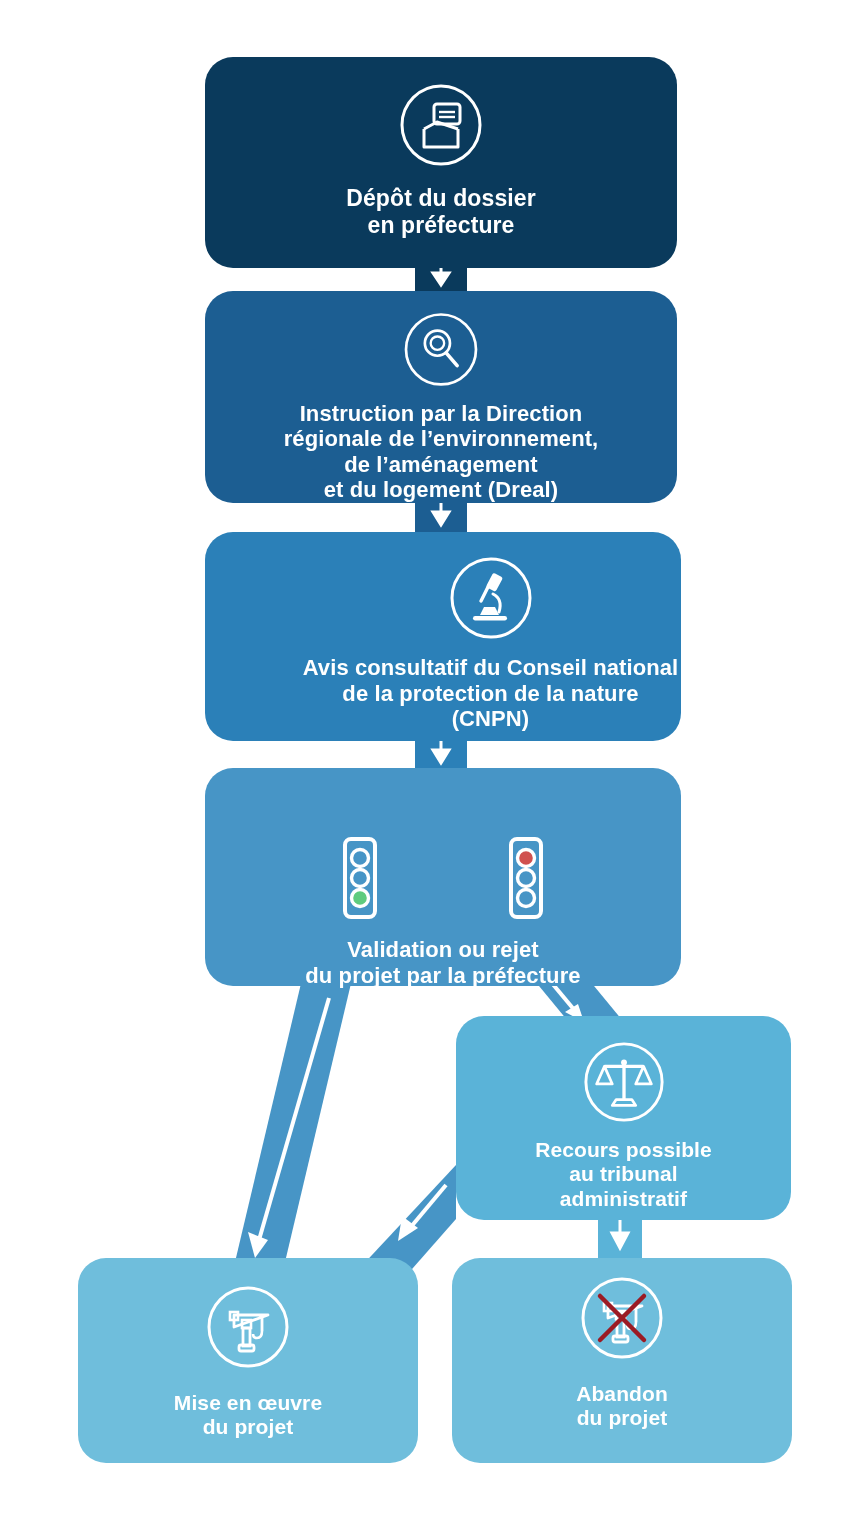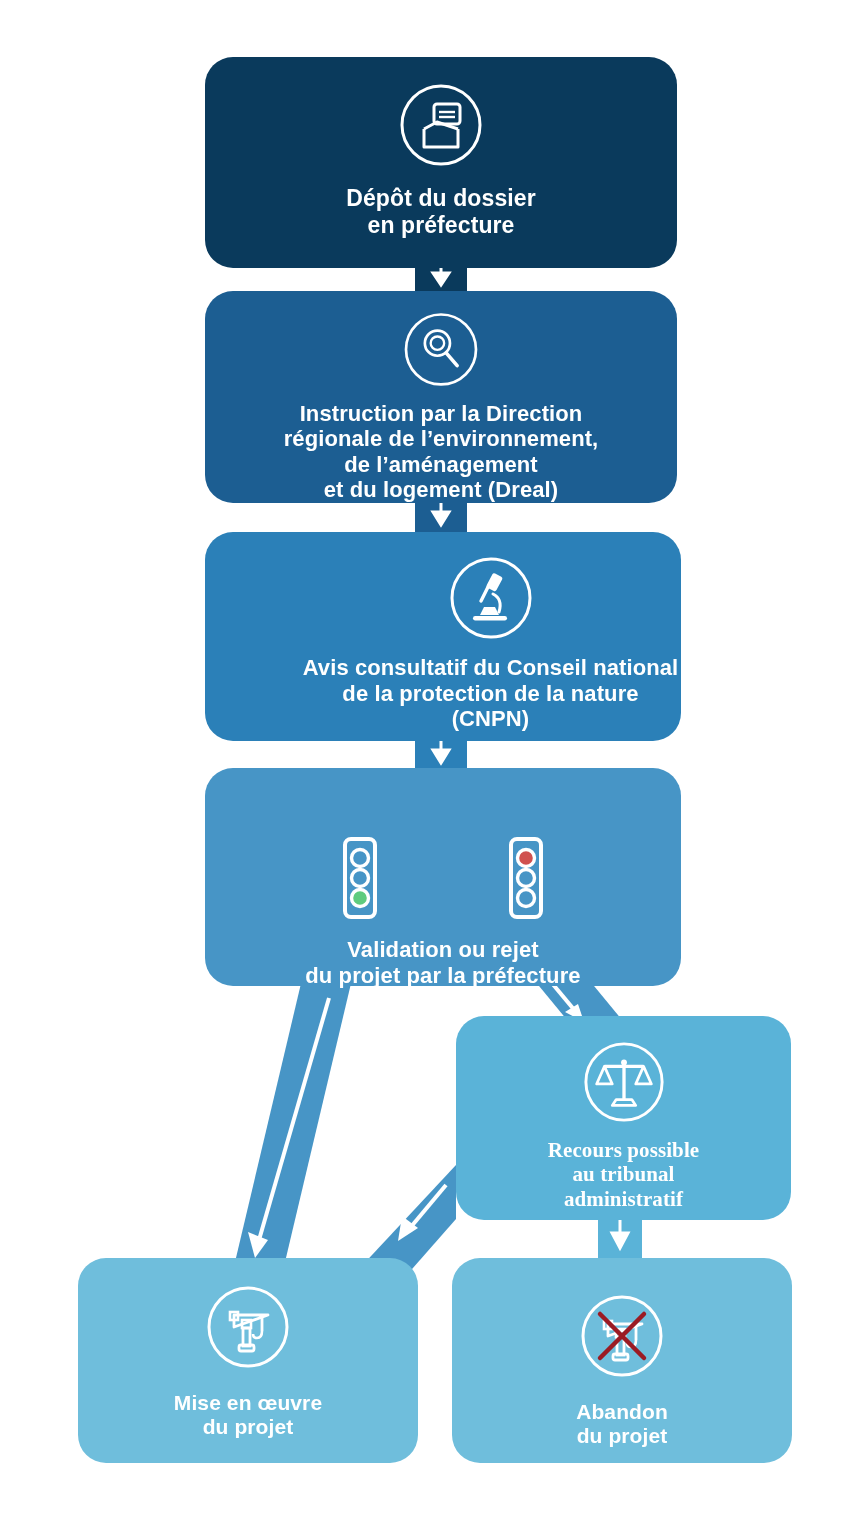"Recours possible" #node-recours { font-family: Liberation Serif, serif -> none }
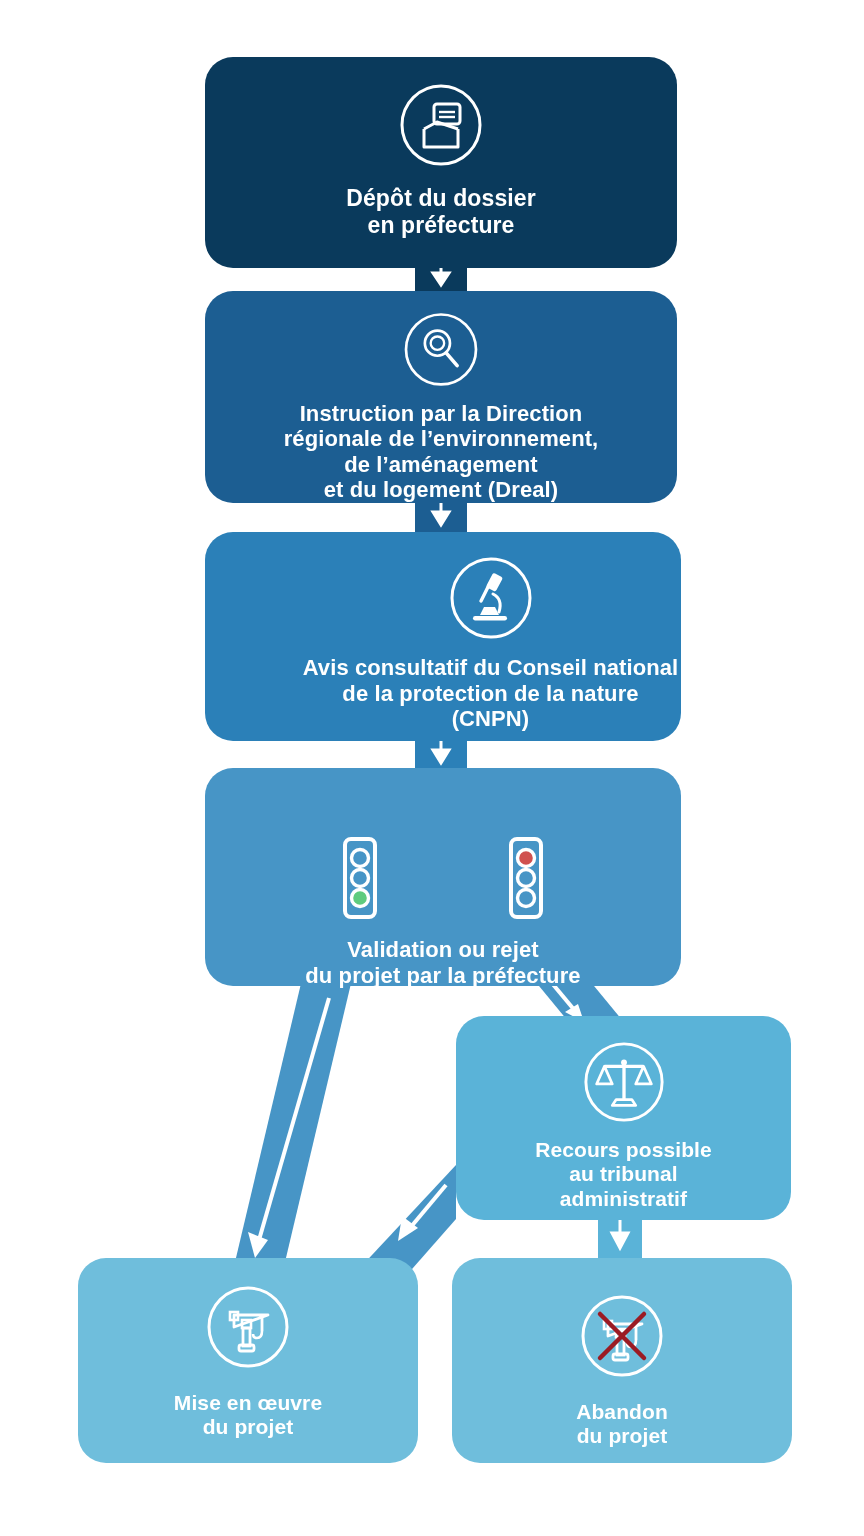"Abandon" #node-abandon { padding-top: 34px -> 16px }
